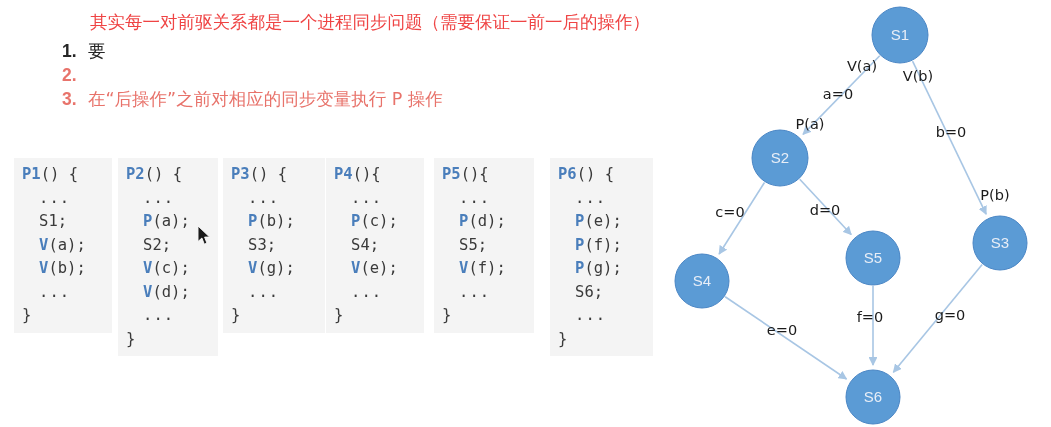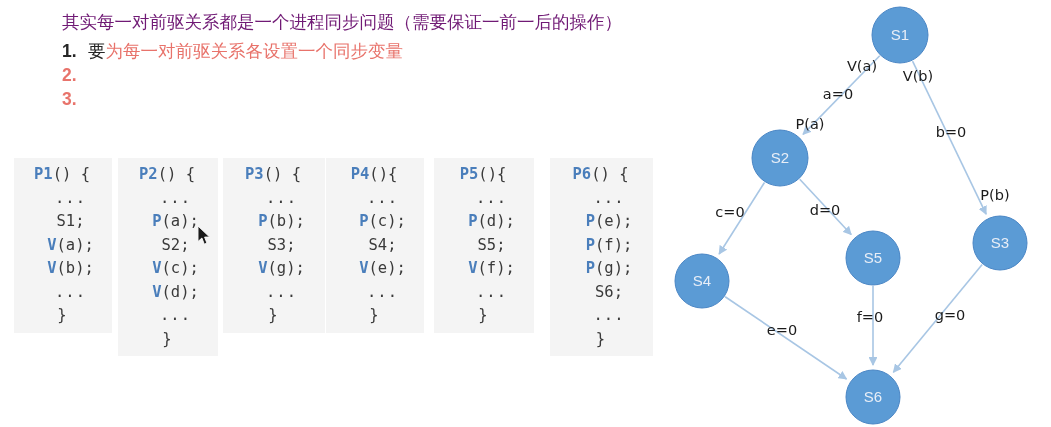"其实每一对前驱关系都是一个进程同步问题（需要保证一前一后的操作）" .para { color: #701a75 -> #ef4444; margin-left: none -> 28px }
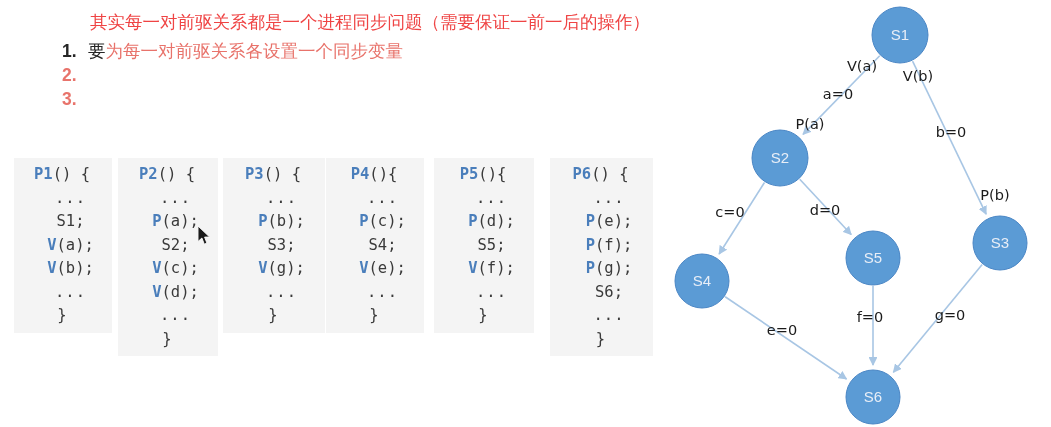"为每一对前驱关系各设置一个同步变量" span.red { html: <span>为每一对前驱关系各设置一个同步变量</span> -> none }
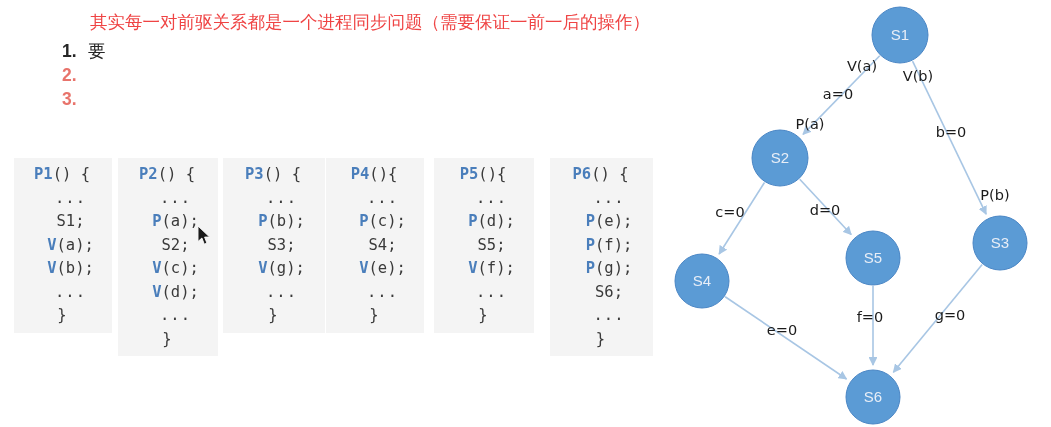"在“后操作”之前对相应的同步变量执行 P 操作" span.red { html: none -> <span>在“后操作”之前对相应的同步变量执行 P 操作</span> }
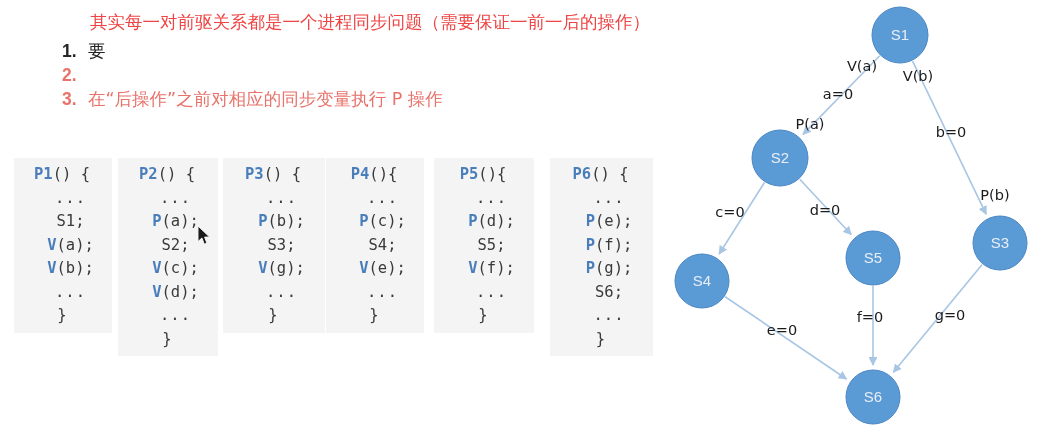"P1() {" .code-box { text-align: center -> none }
